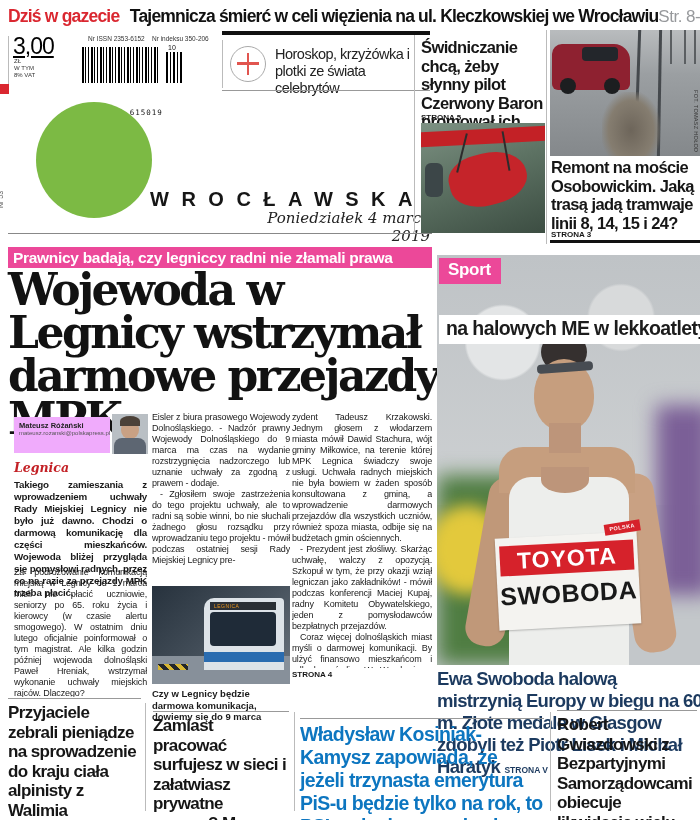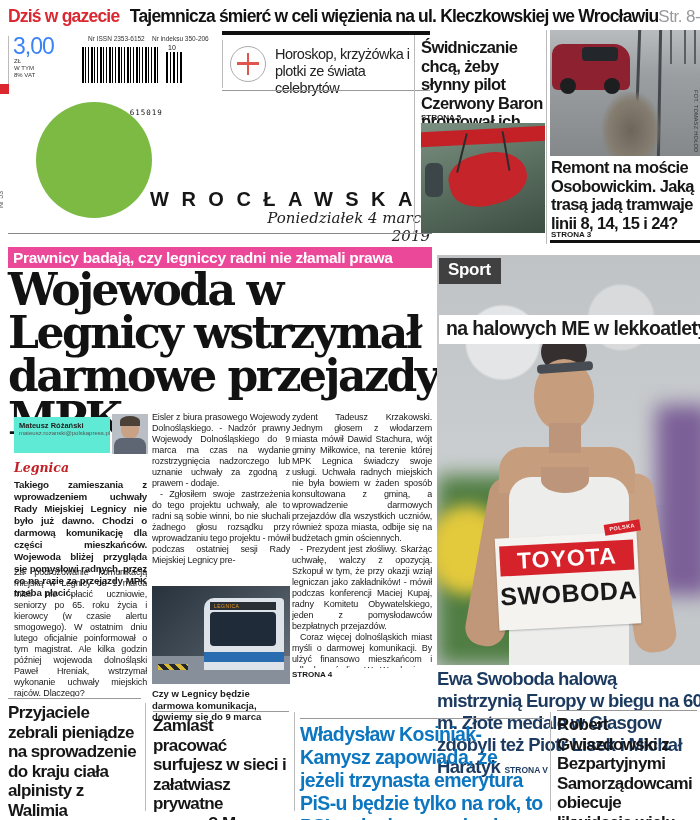"3,00" .price-big { color: #3b82f6 -> #000000; text-decoration: none -> underline }
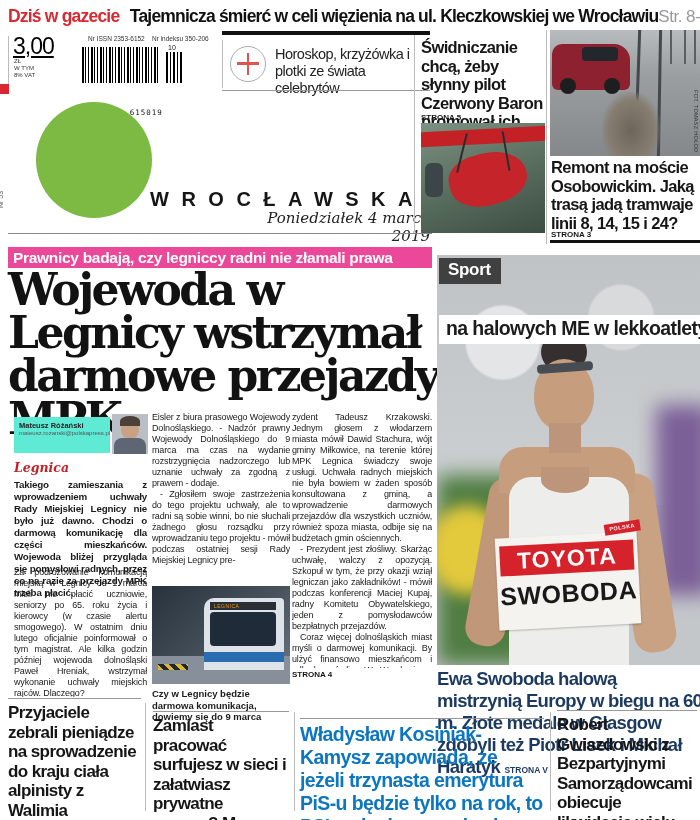"Sport" .sport-badge { background: #404040 -> #ec4899 }
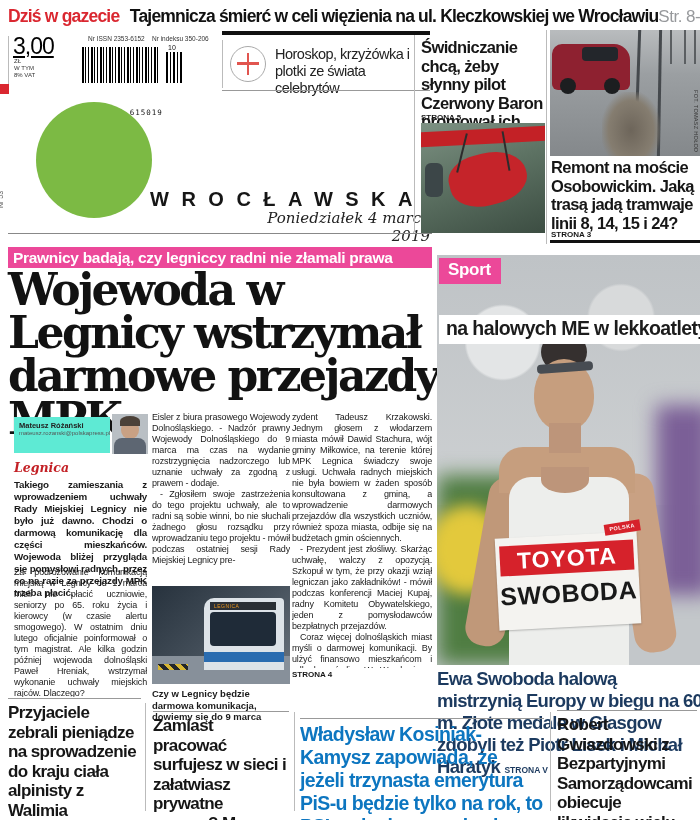"Mateusz Różański" .byline-box { background: #5eead4 -> #f0abfc }
